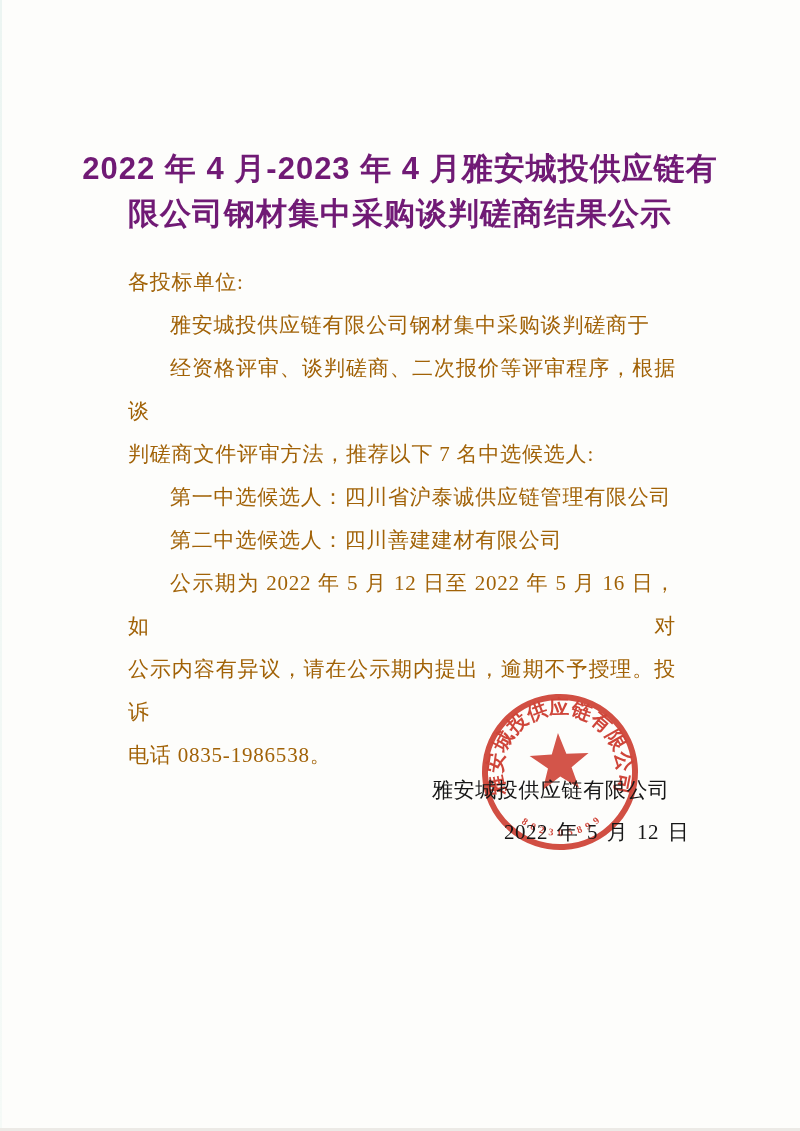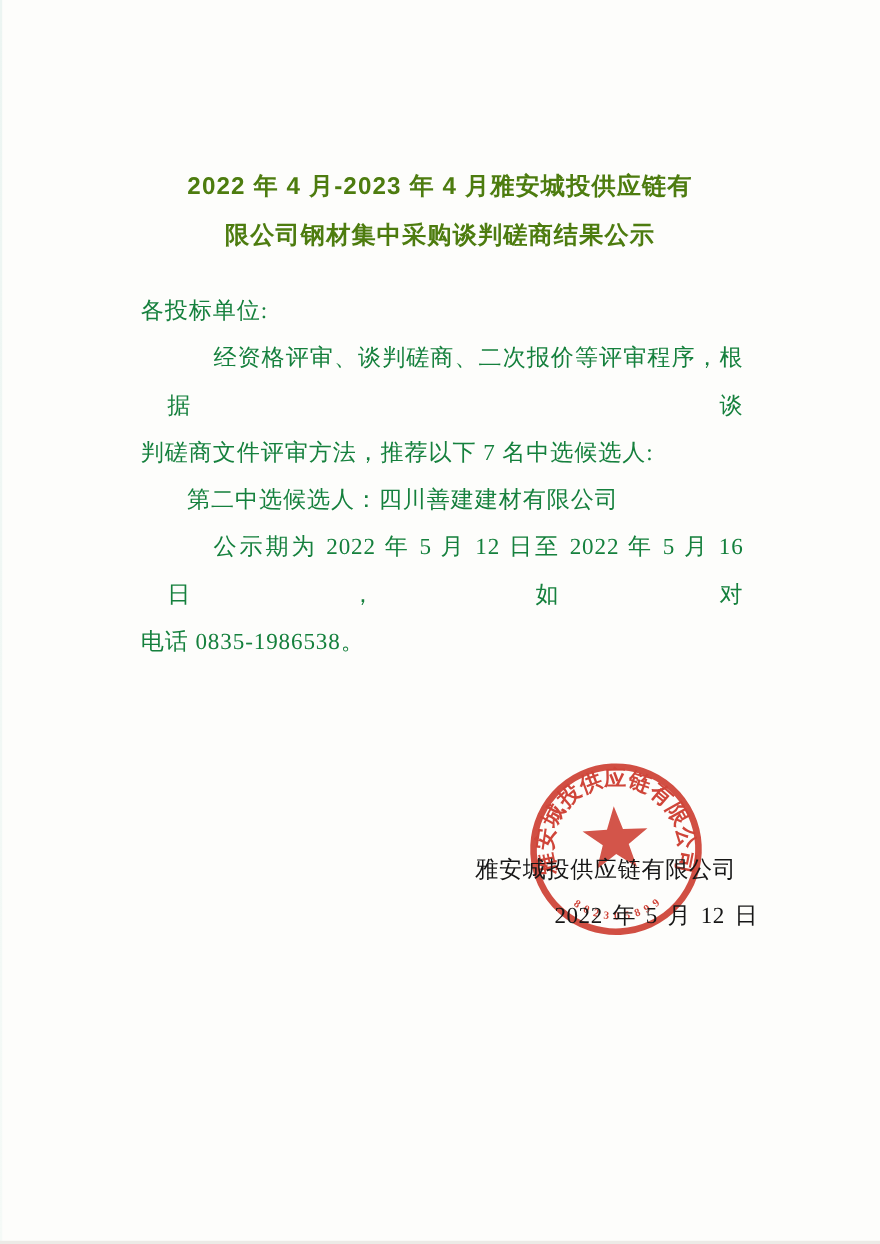"2022 年 4 月-2023 年" .title { color: #4d7c0f -> #701a75; font-size: 22px -> 31px }
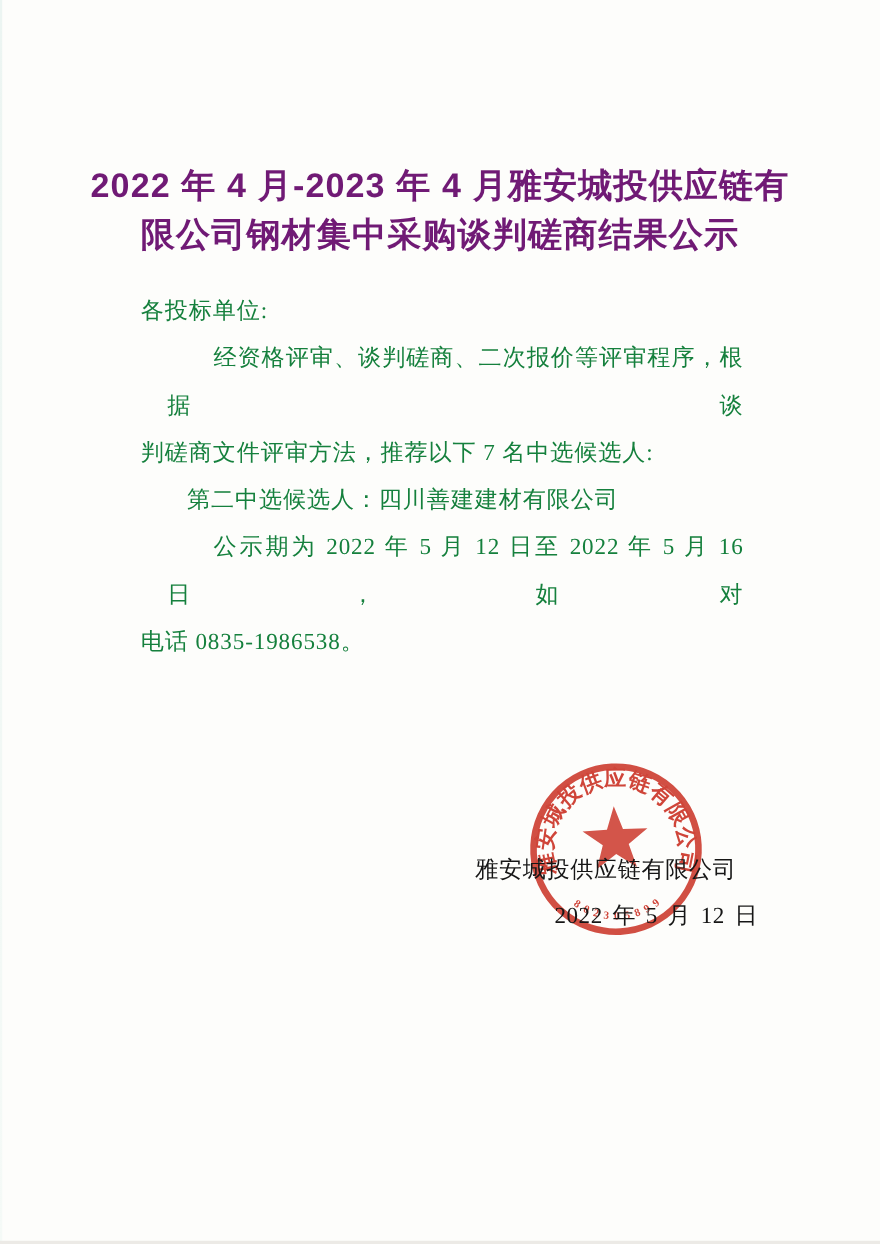"各投标单位:" .body-text { color: #15803d -> #a16207 }
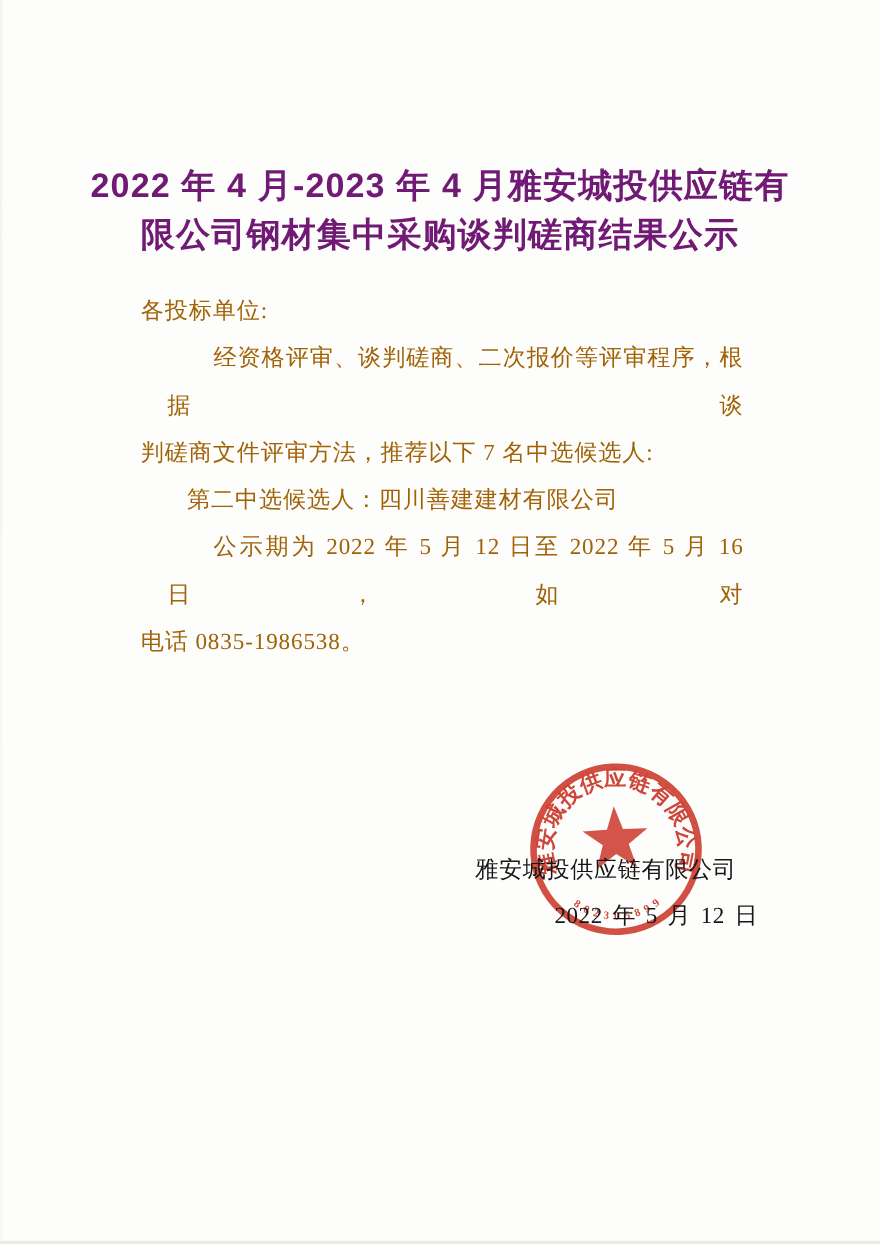"雅安城投供应链有限公司钢材集中采购谈判磋商于" div.bl { html: none -> <div>雅安城投供应链有限公司钢材集中采购谈判磋商于</div> }
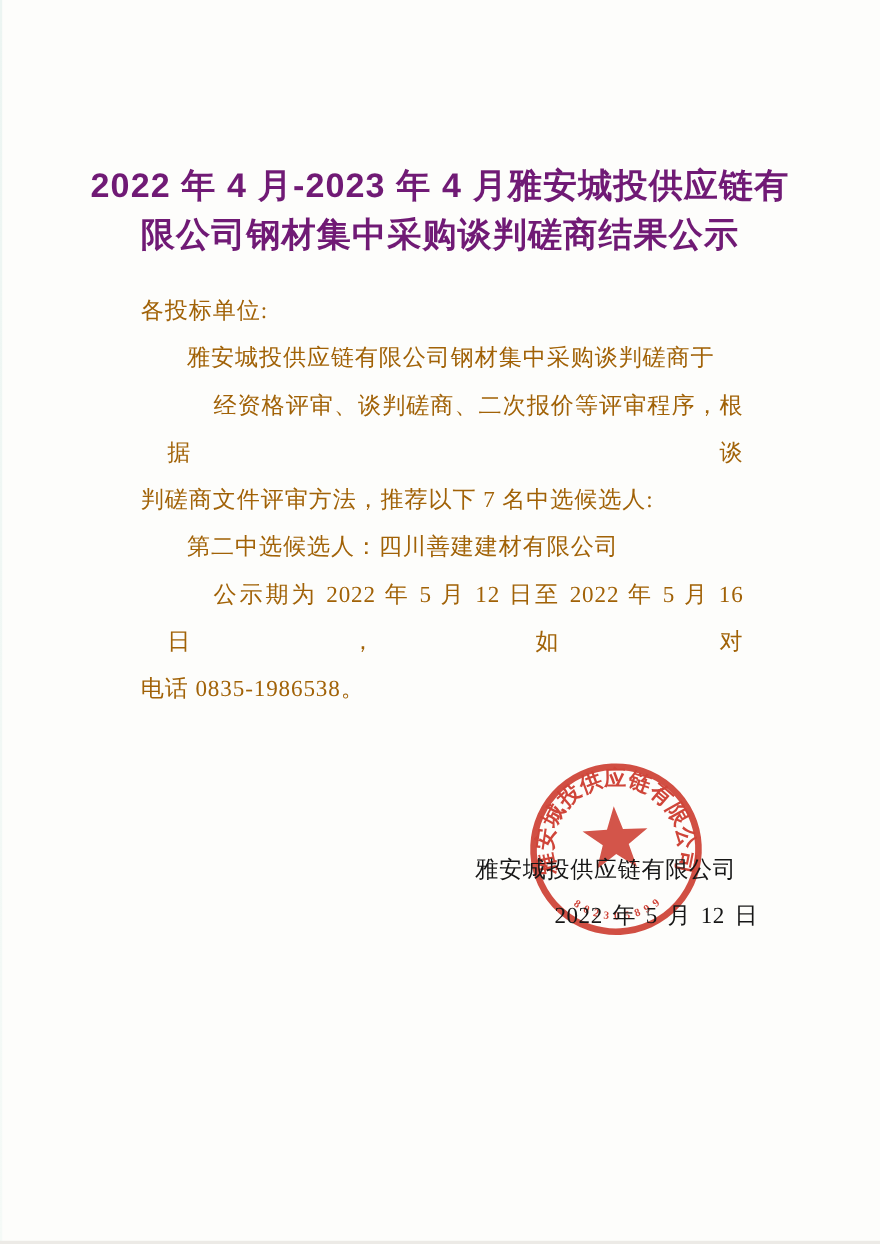"经资格评审、谈判磋商、二次报价等评审程序，根据谈" .bl.fill { margin-left: 24px -> none }
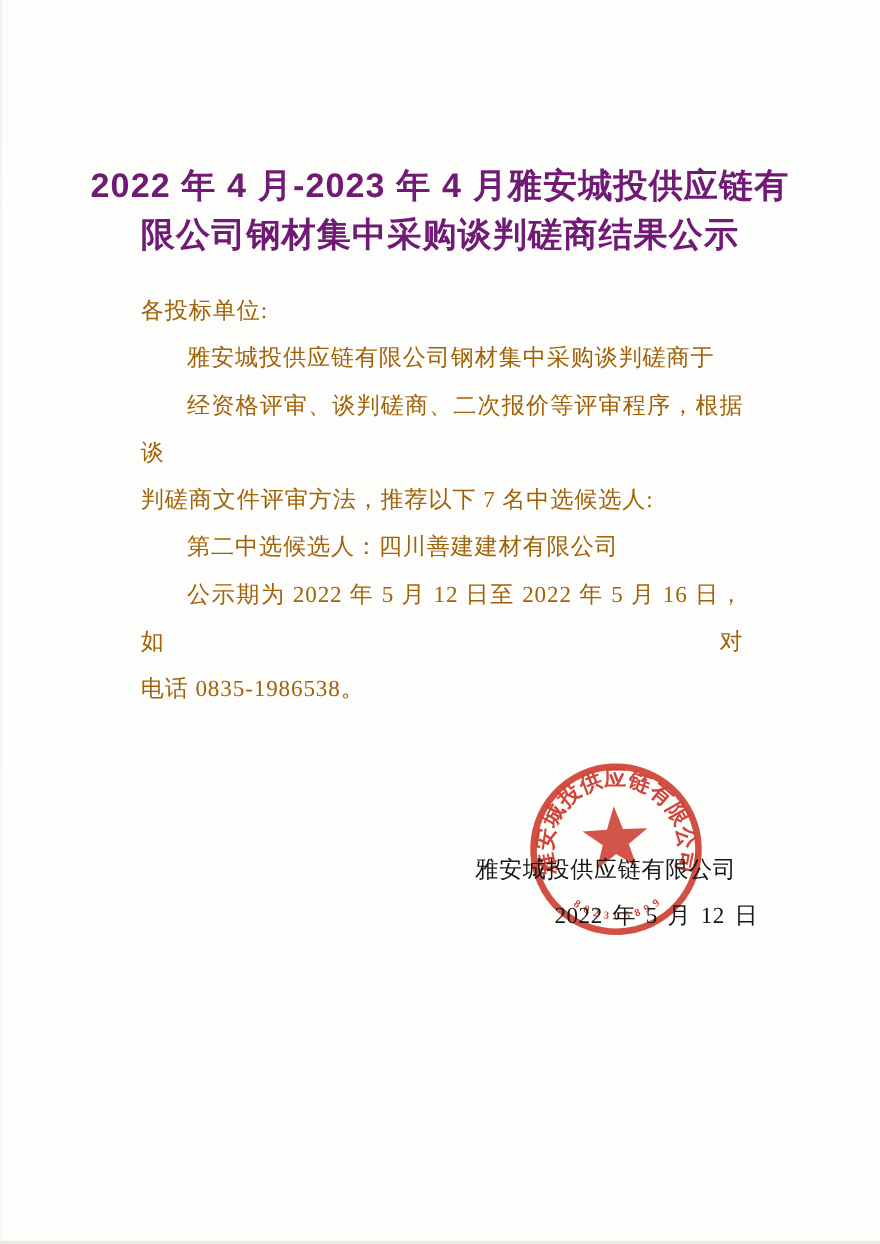"第一中选候选人：四川省沪泰诚供应链管理有限公司" div.bl { html: none -> <div>第一中选候选人：四川省沪泰诚供应链管理有限公司</div> }
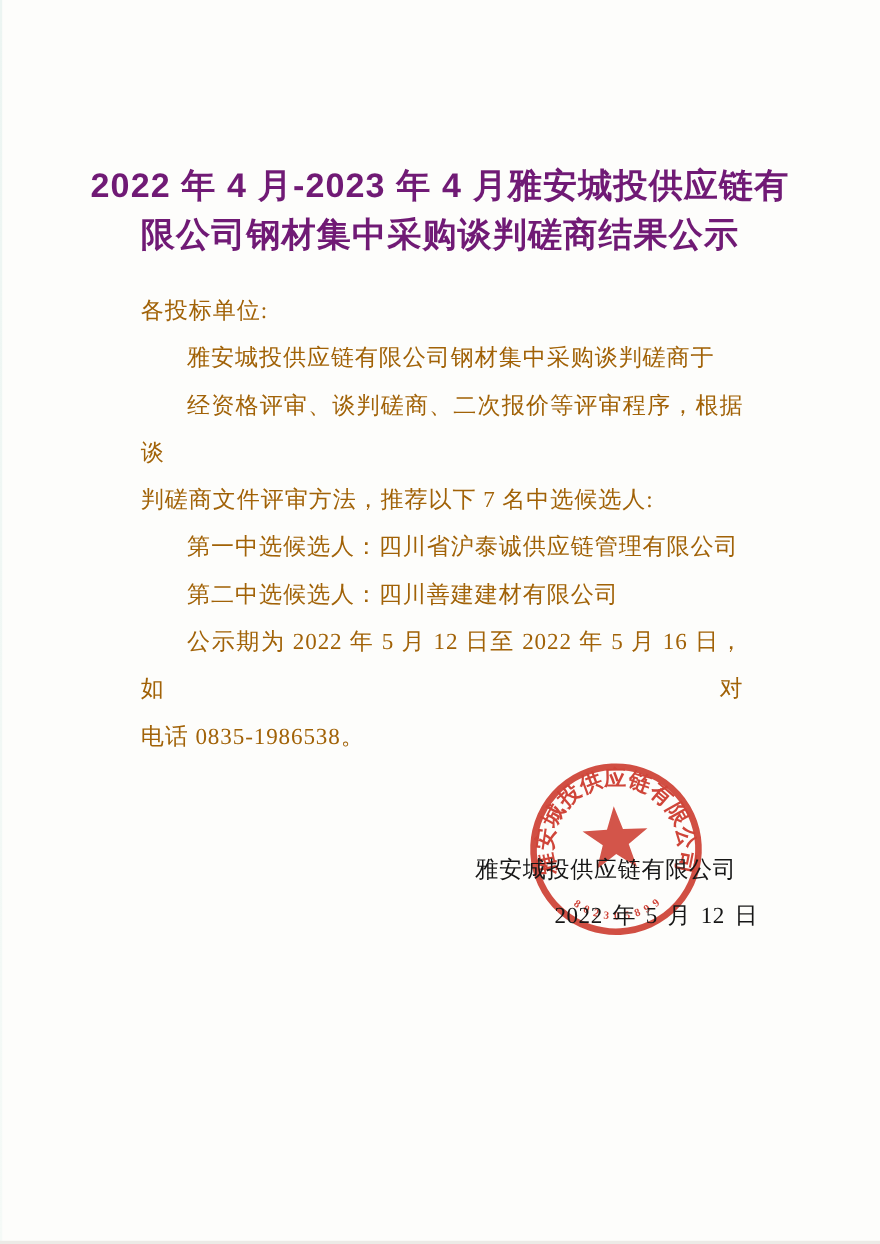"公示内容有异议，请在公示期内提出，逾期不予授理。投诉" div.bl { html: none -> <div>公示内容有异议，请在公示期内提出，逾期不予授理。投诉</div> }
